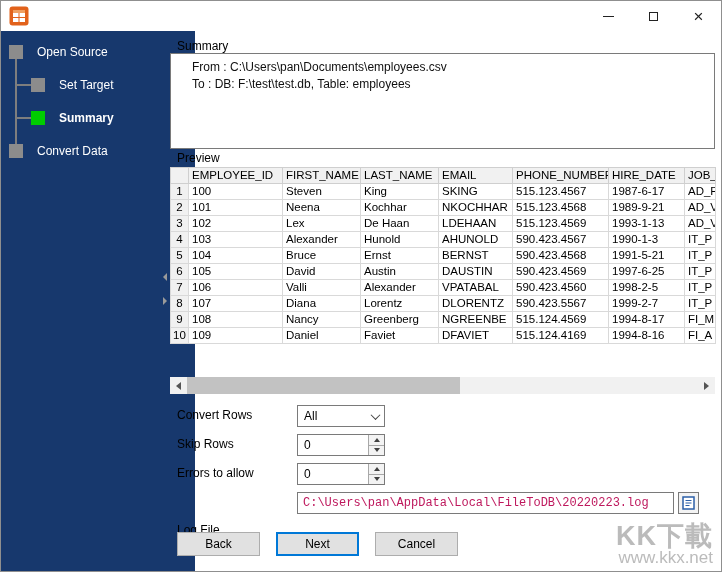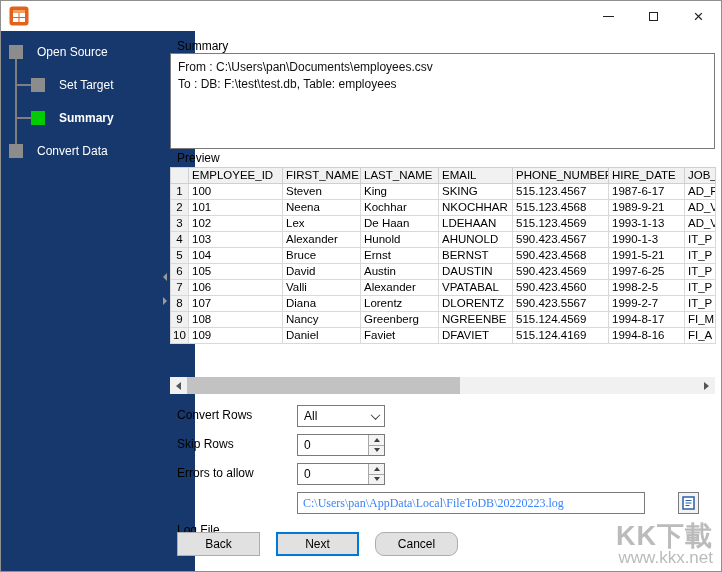"From :" .summary-box { padding: 5px 7px -> 5px 21px }
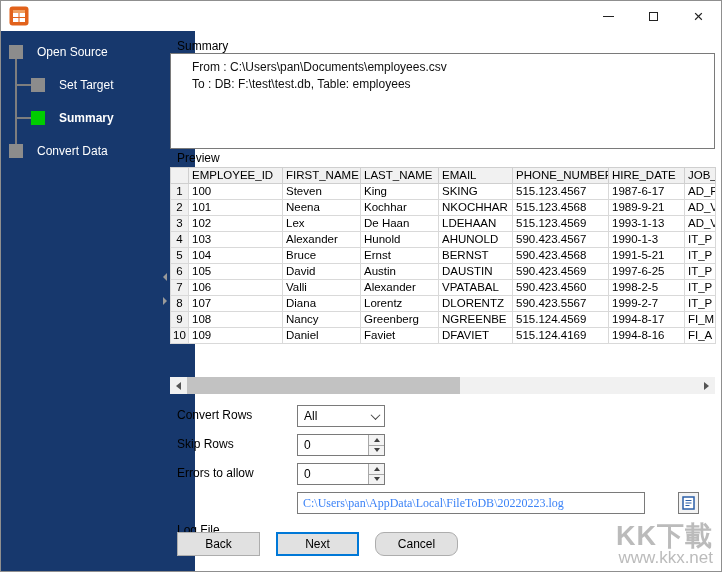"C:\Users\pan\AppData\Local\FileToDB\2022" .log-input { color: #3b82f6 -> #be185d; font-family: Liberation Serif, serif -> Liberation Mono, monospace; width: 348px -> 377px }
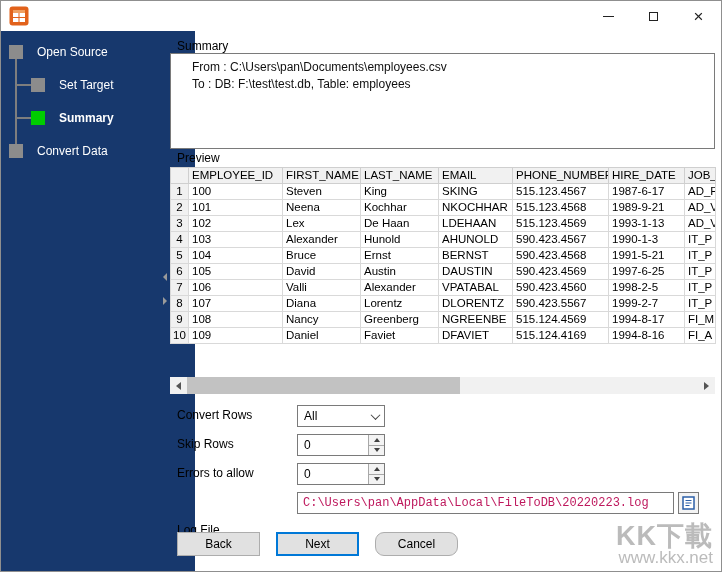"Cancel" .btn.cancel { border-radius: 9px -> none }
